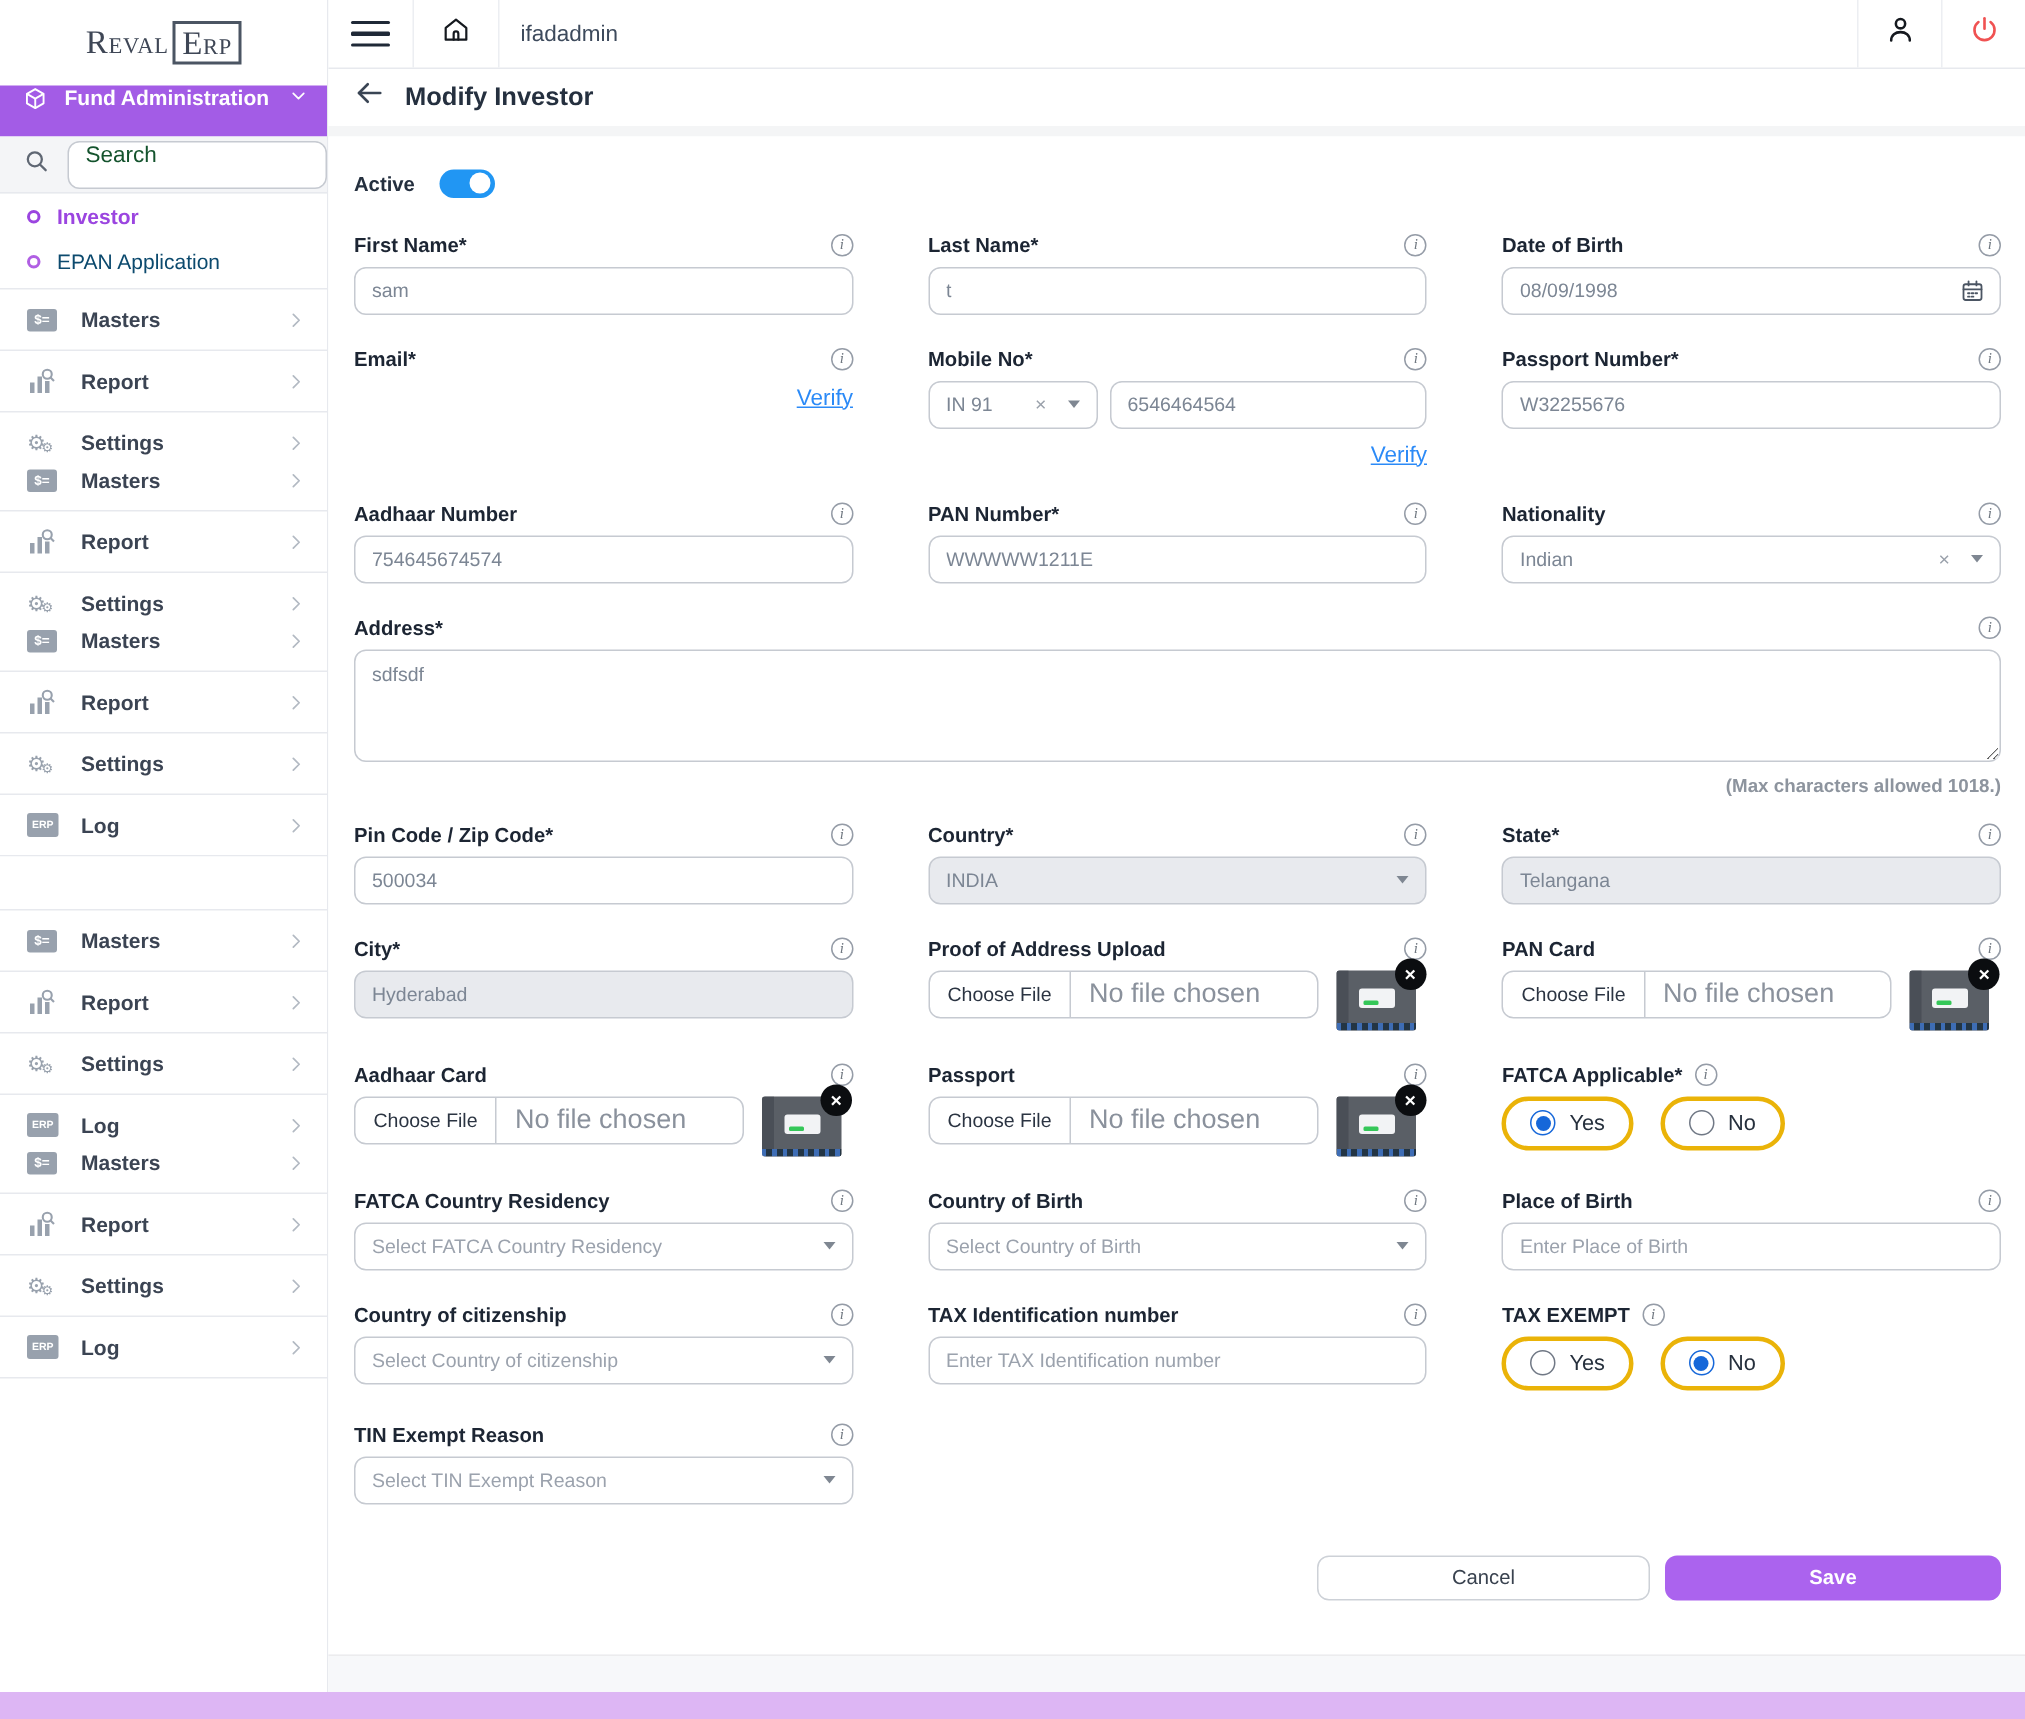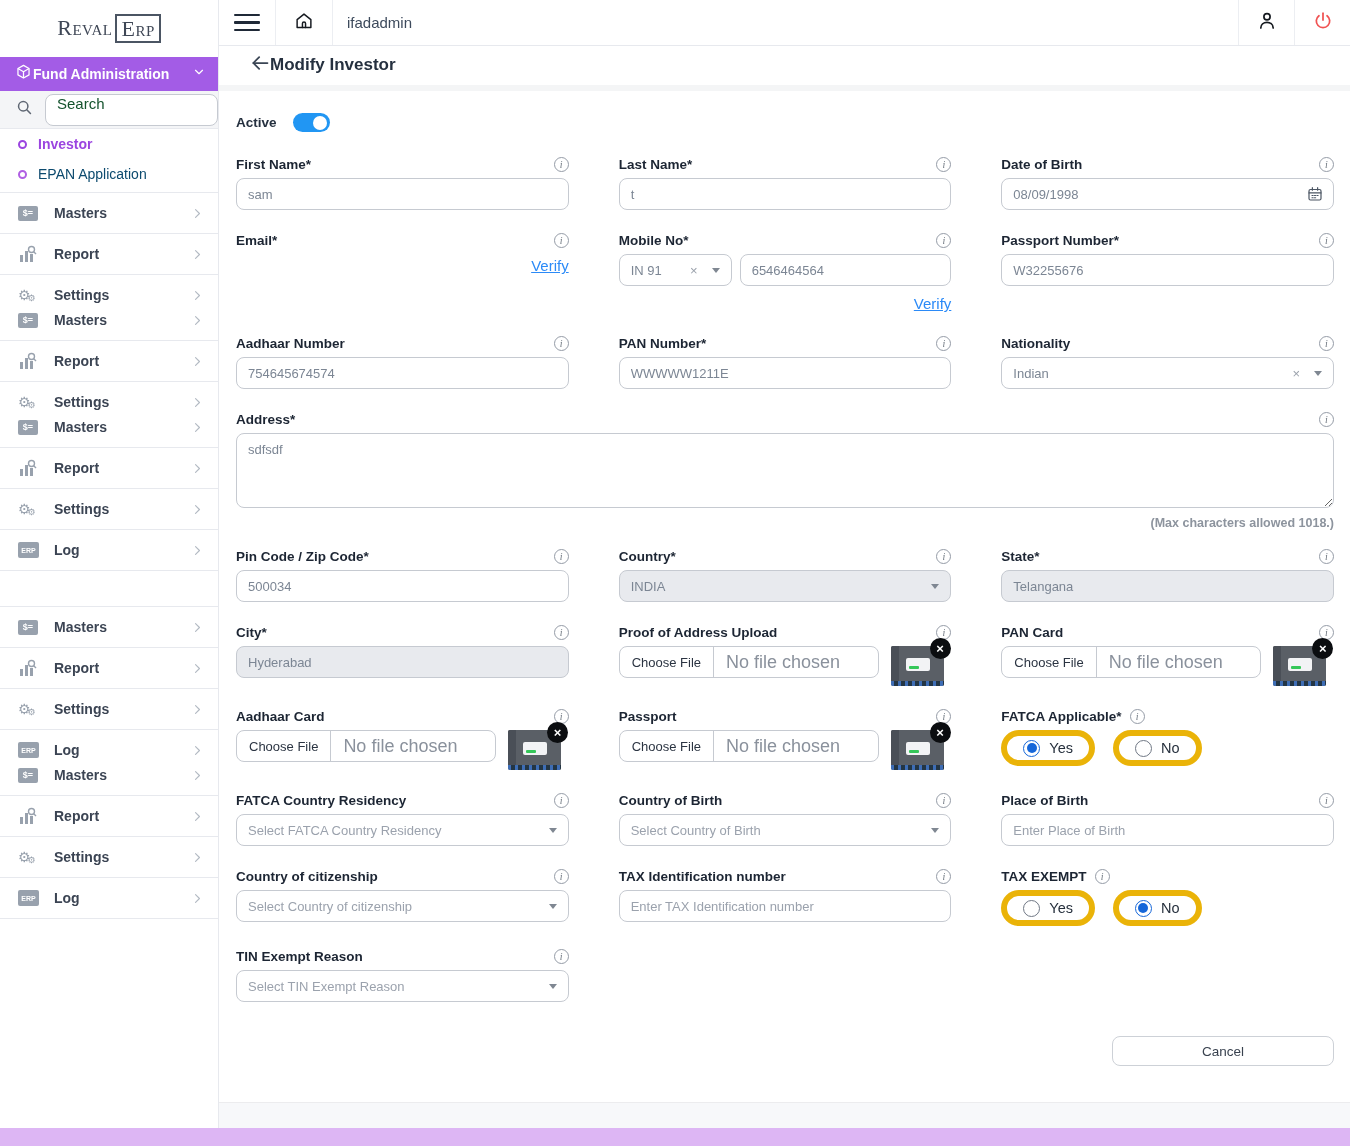"Fund Administration" .module-header { align-items: center -> flex-start; gap: none -> 10px }
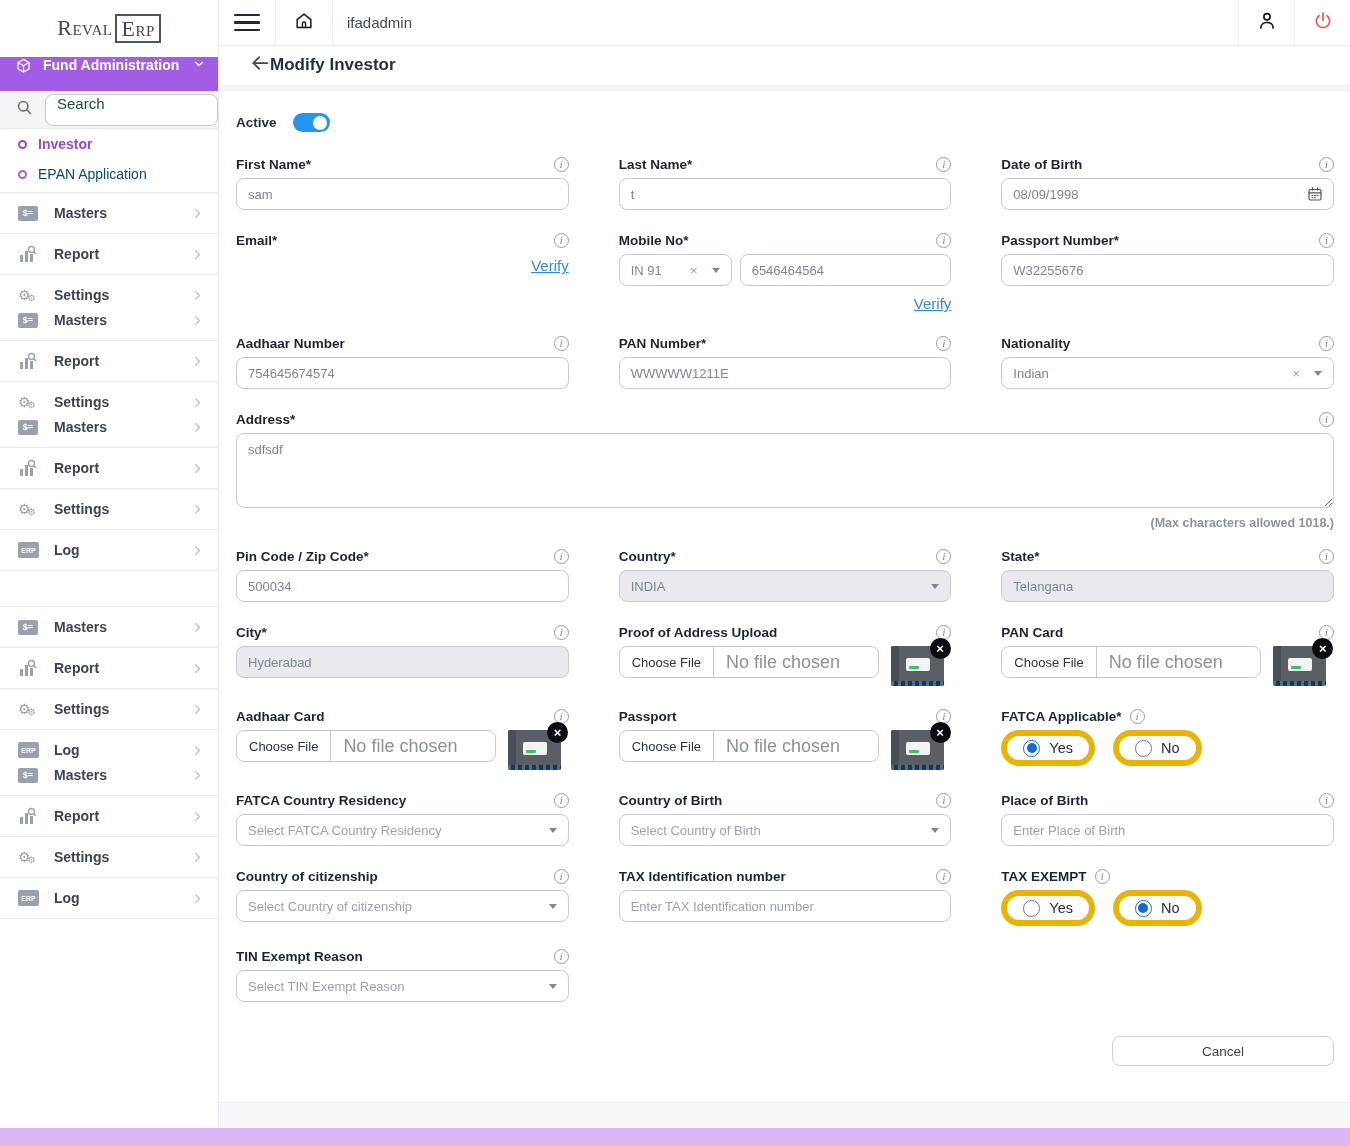"Modify Investor" .page-header { gap: none -> 14px; padding-left: 31px -> 17px }
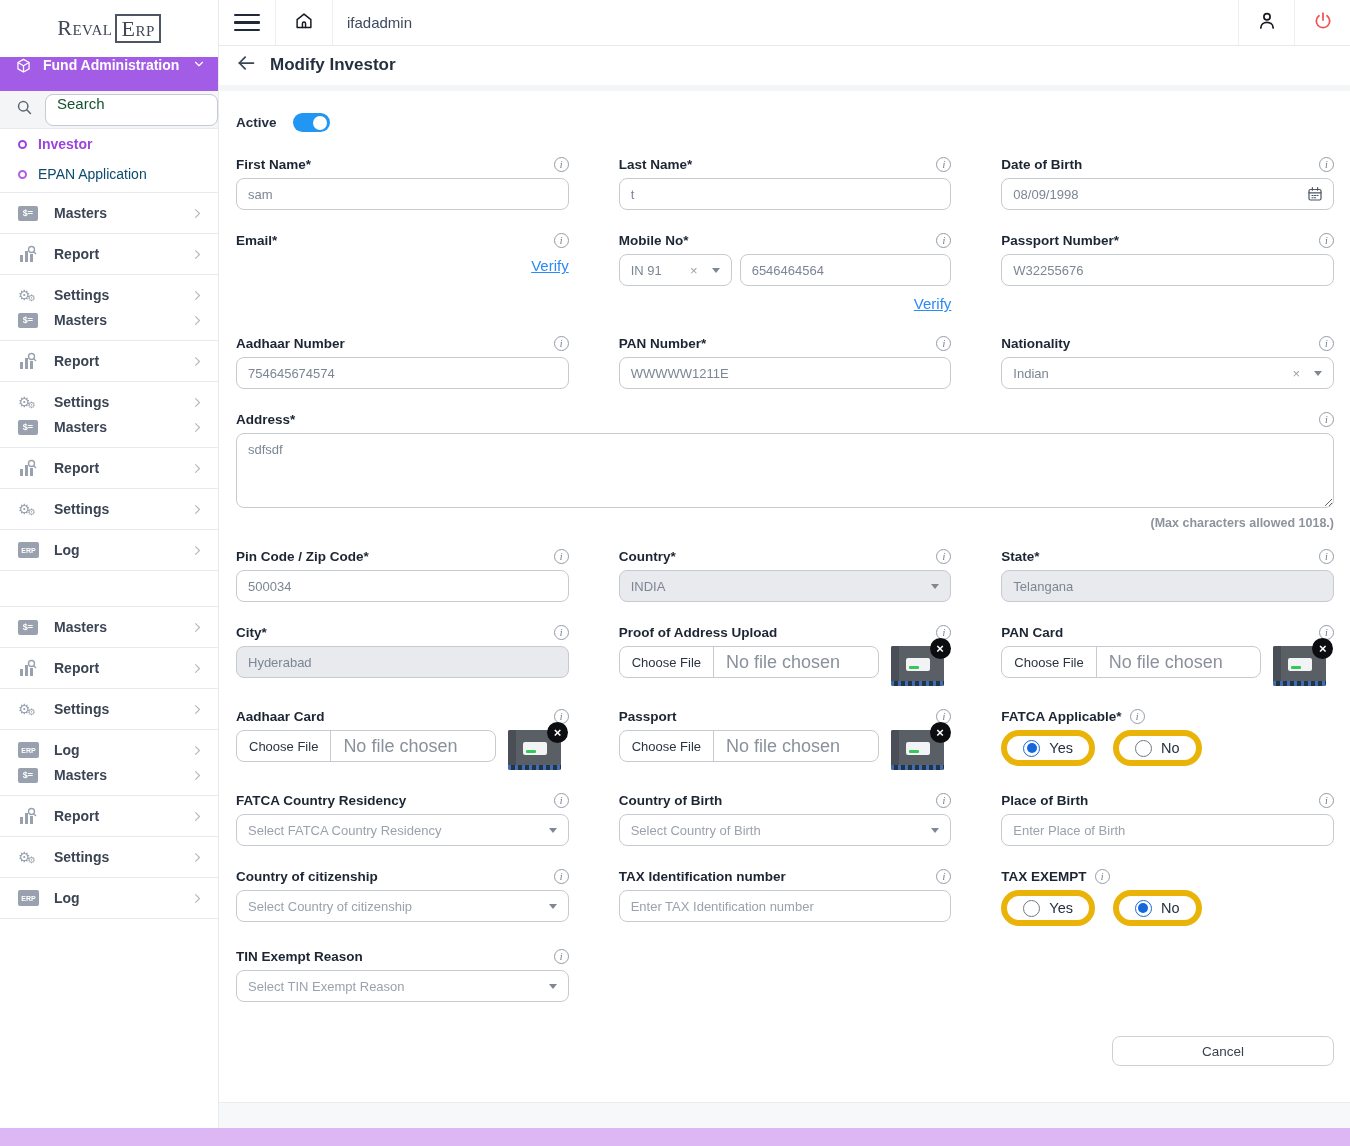"Yes" .pill { border: 6px solid #eab308 -> 3px solid #eab308 }
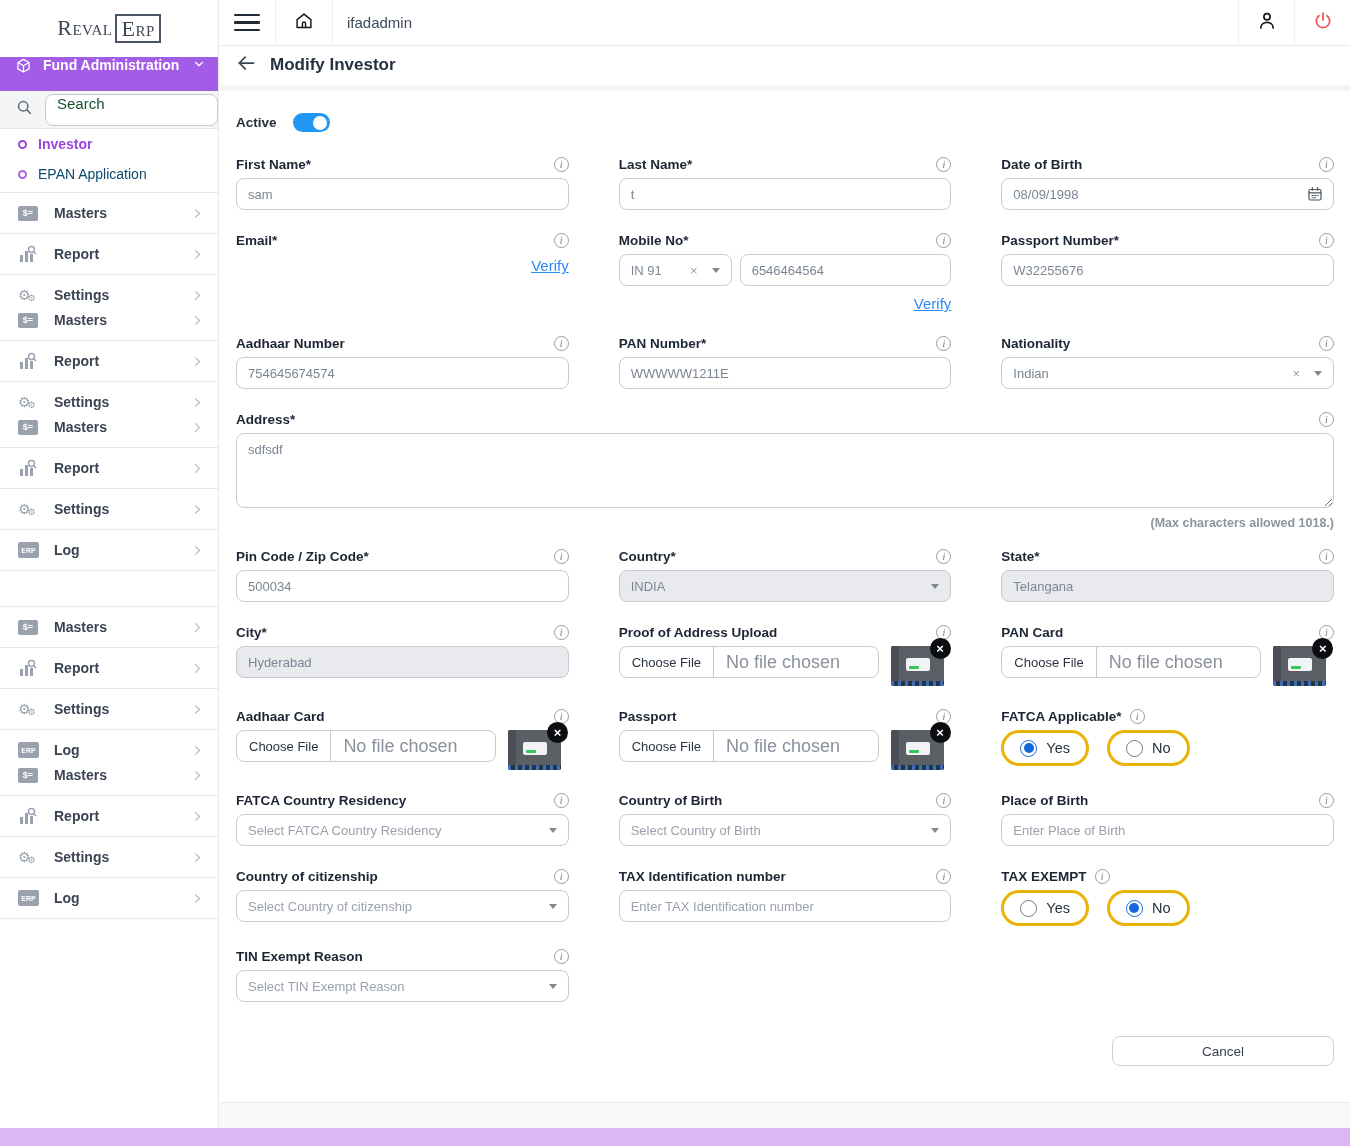"Save" button.btn { html: none -> <button>Save</button> }
